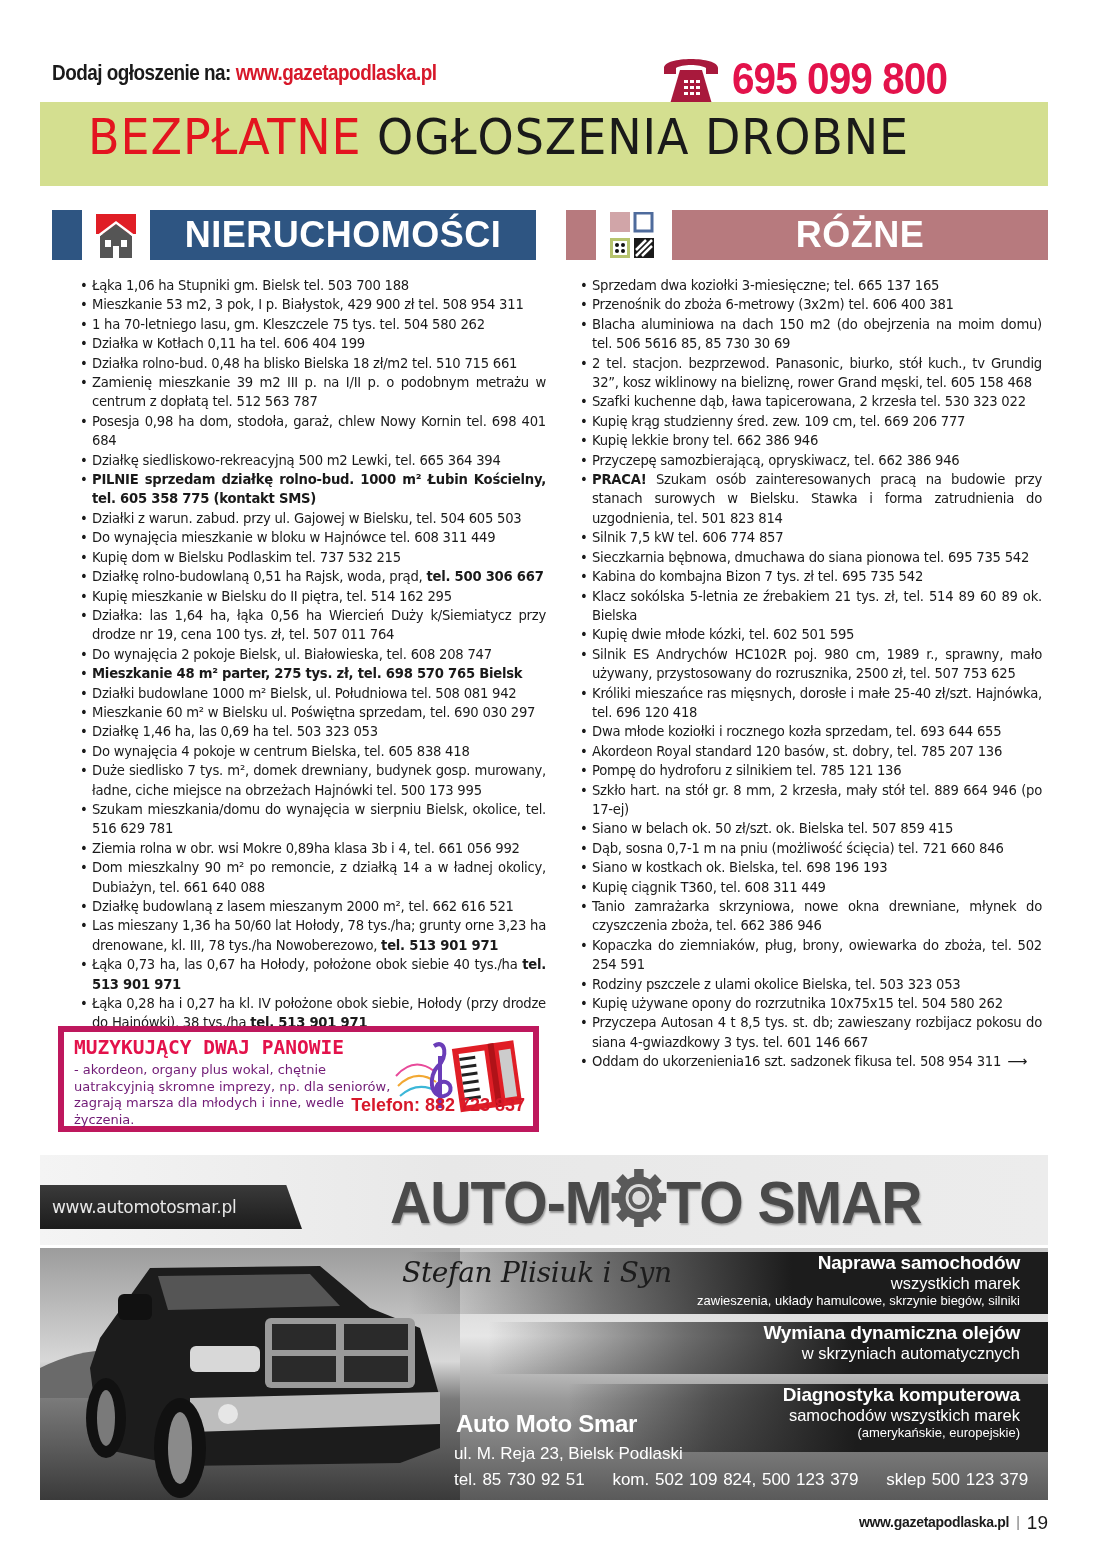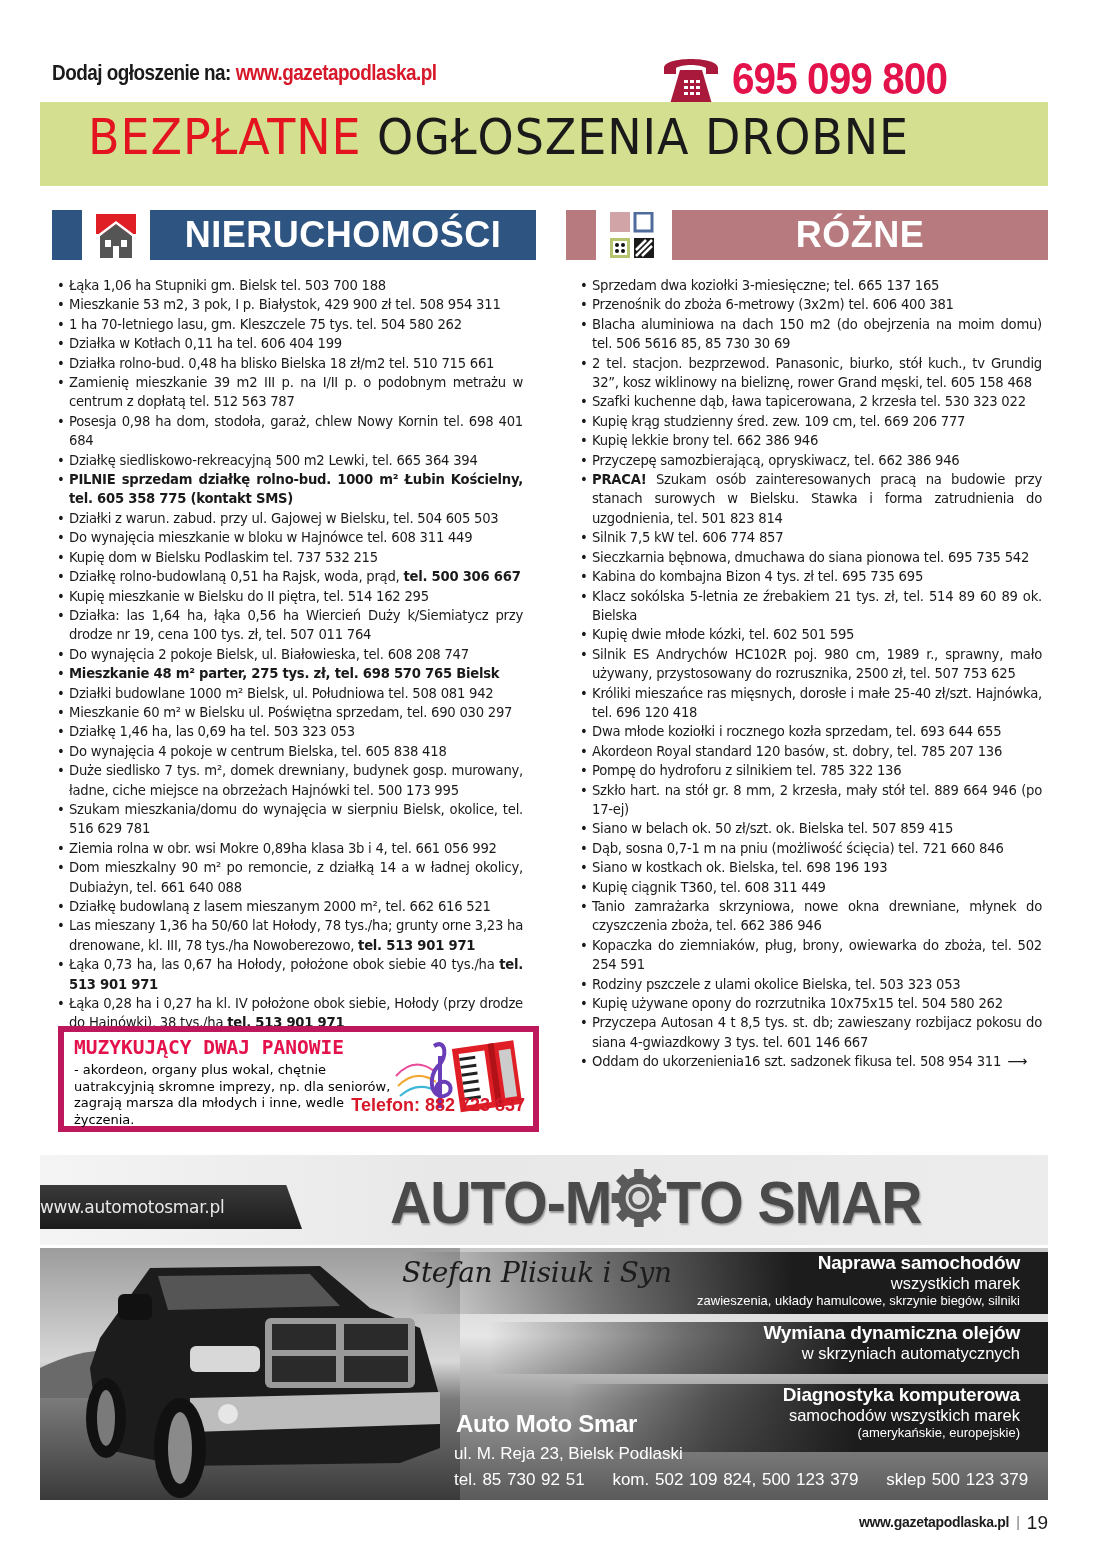"Łąka 1,06 ha Stupniki gm." .col-left { left: 57px -> 80px }
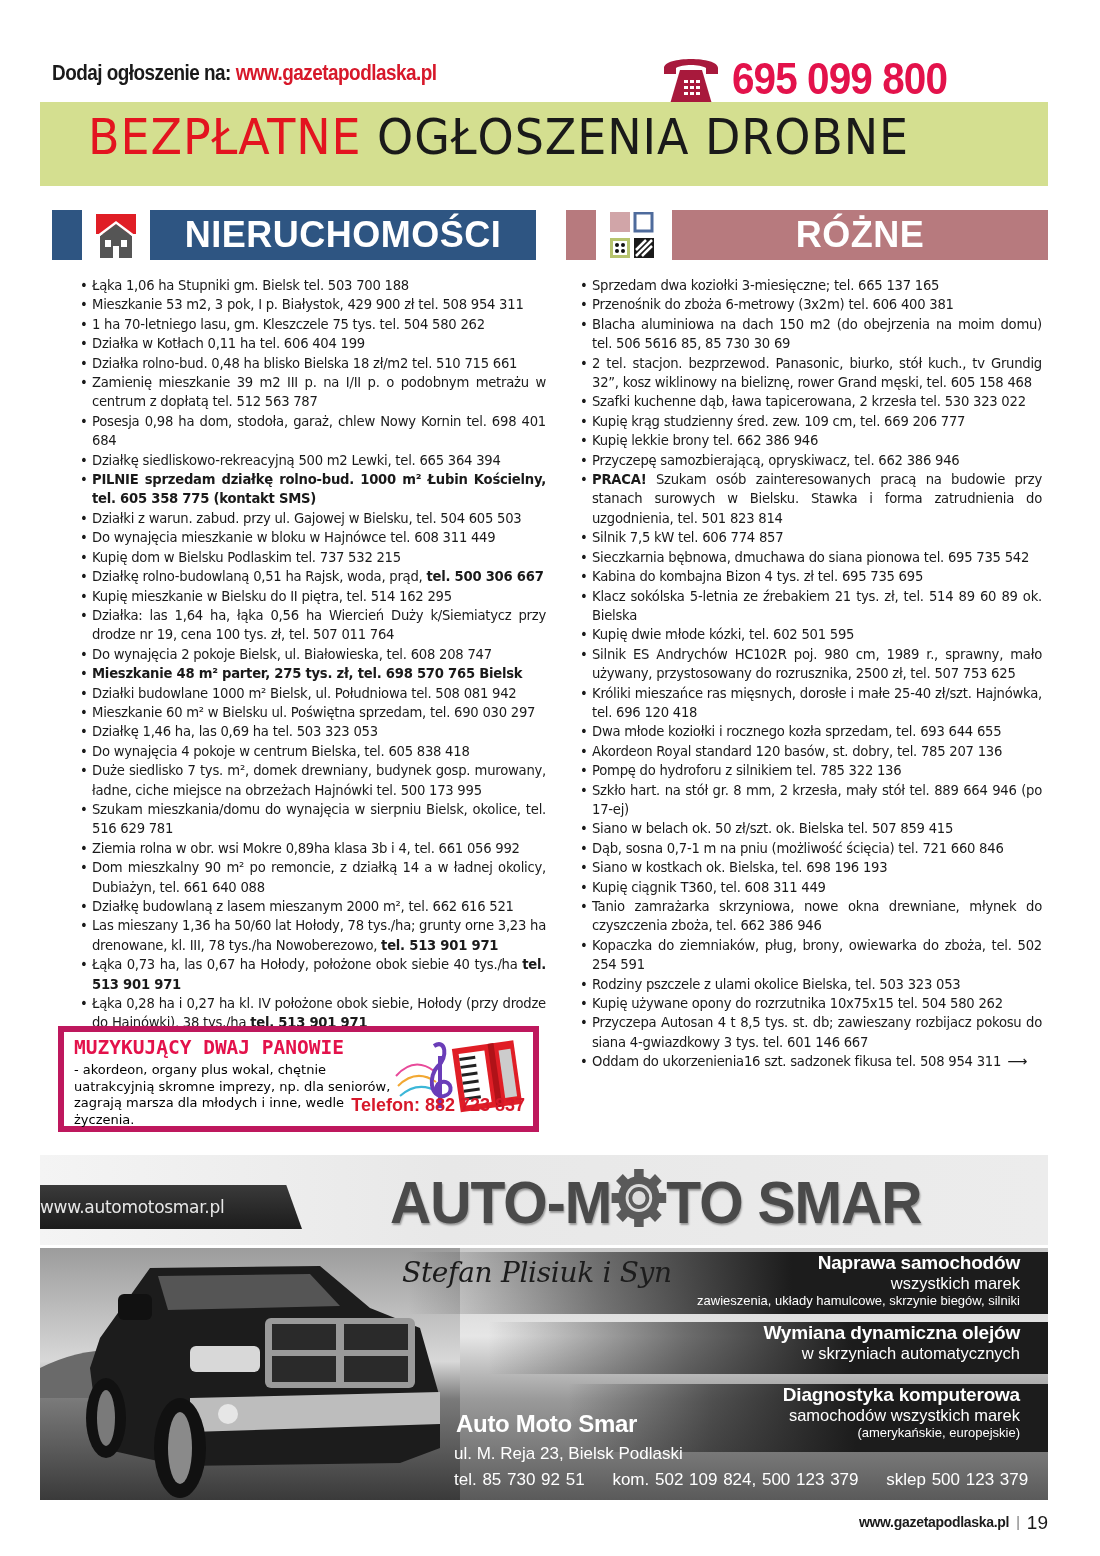"Kabina do kombajna Bizon 4" li { text: 4 tys. zł tel. 695 735 695 -> 7 tys. zł tel. 695 735 542 }
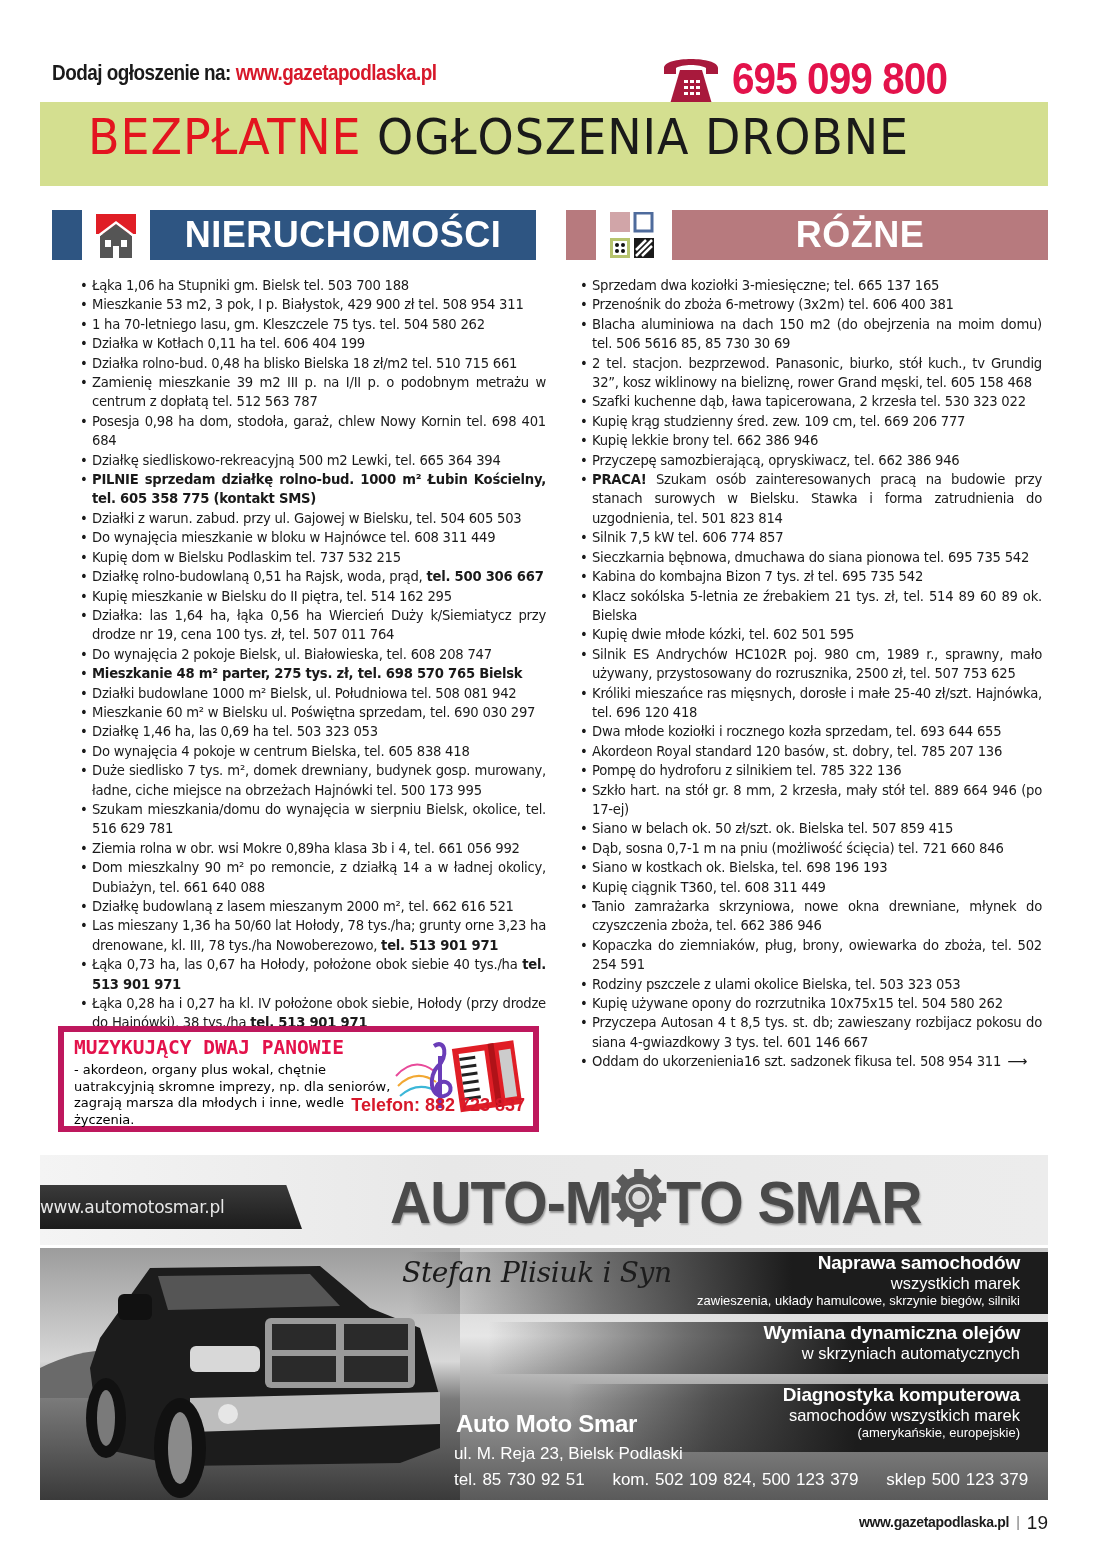"Pompę do hydroforu z silnikiem" li { text: 785 322 136 -> 785 121 136 }
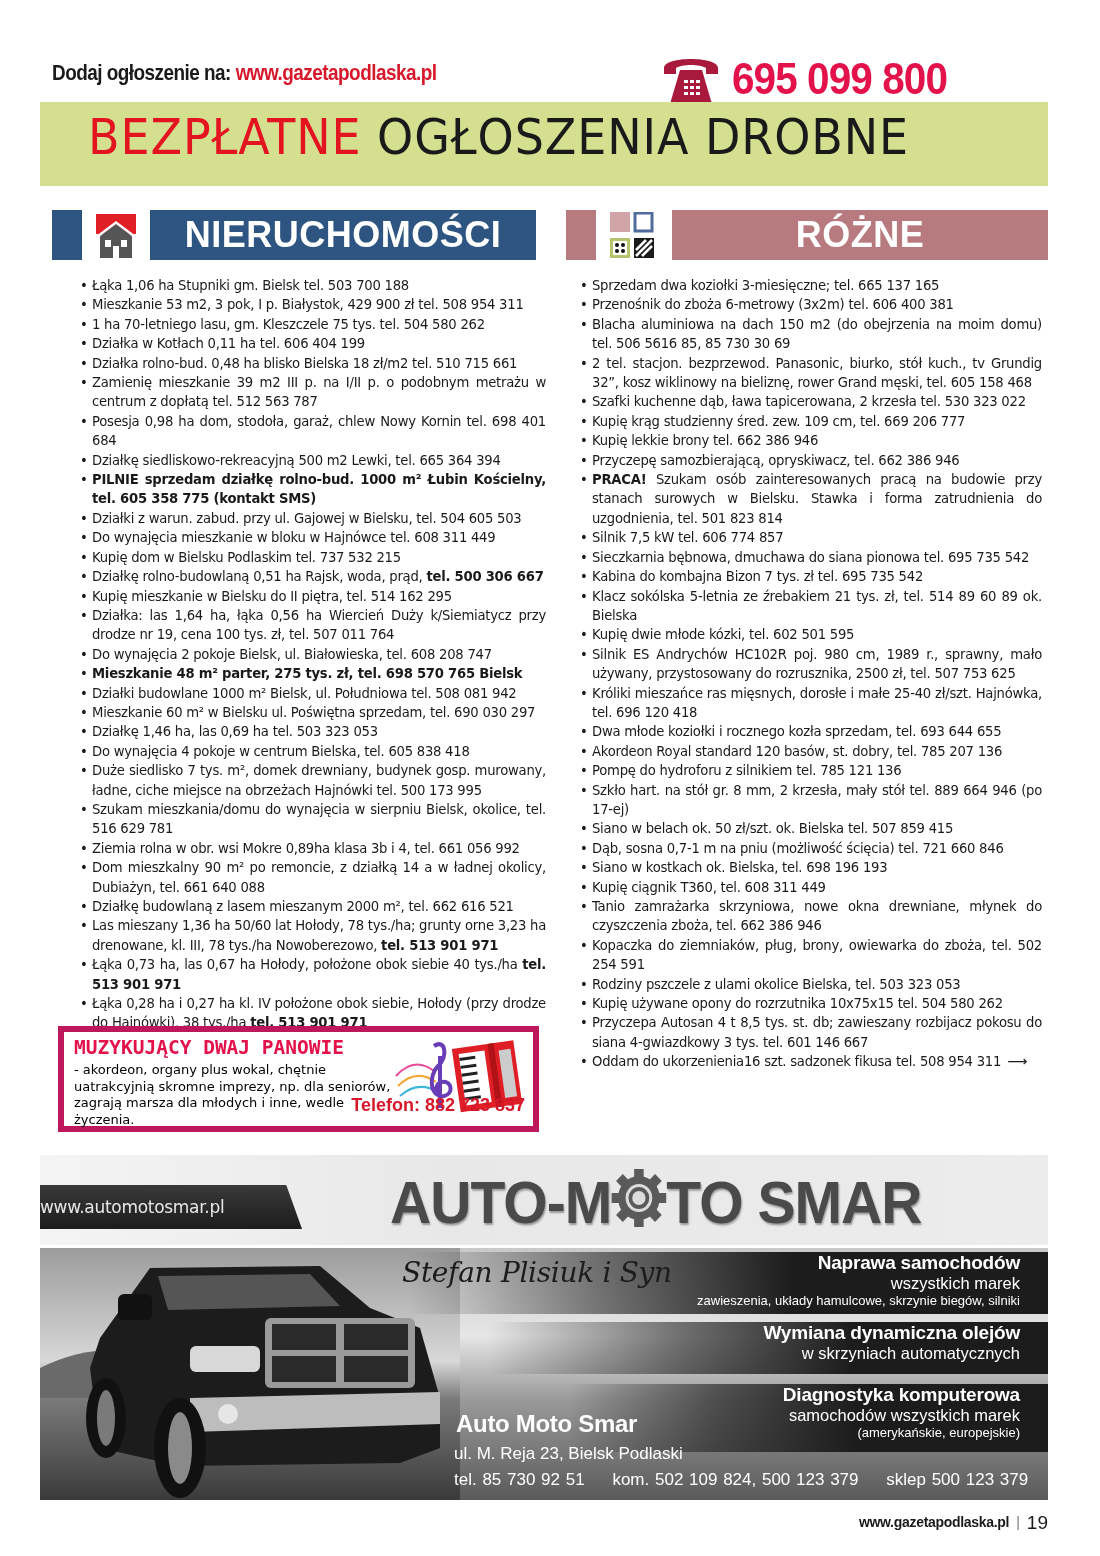"- akordeon, organy plus wokal," .music-ad .mdesc { color: #000000 -> #701a75 }
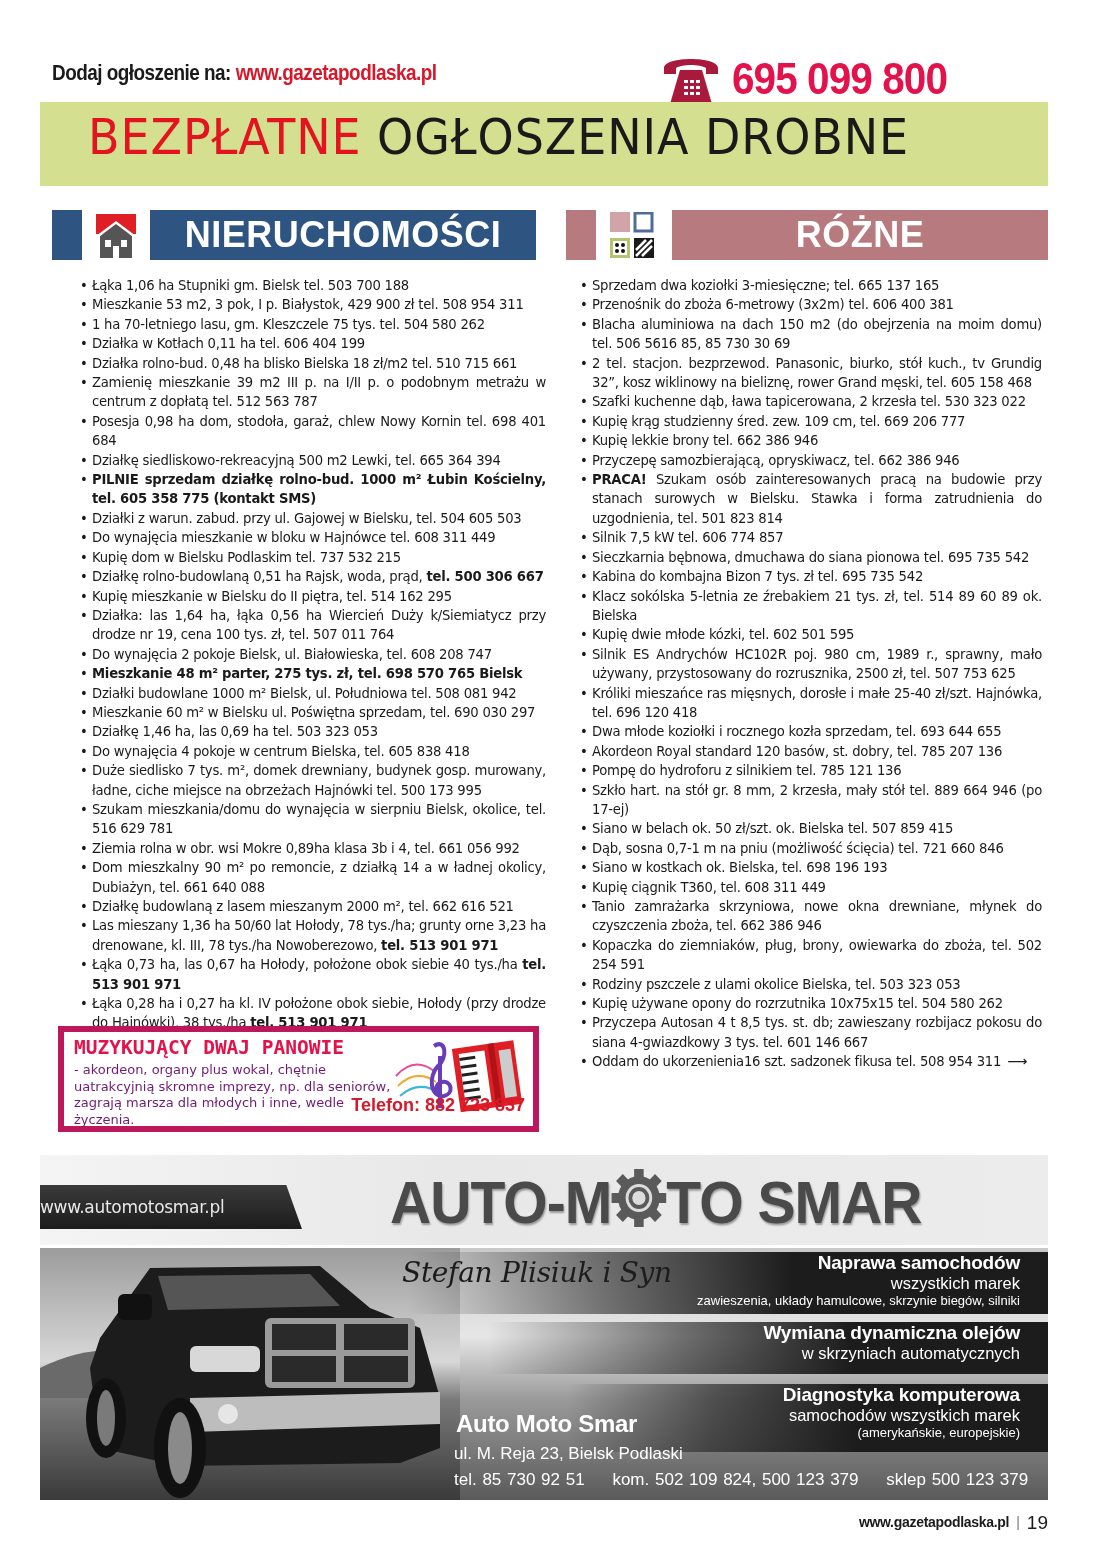"www.automotosmar.pl" .url-tab { padding-left: none -> 12px }
